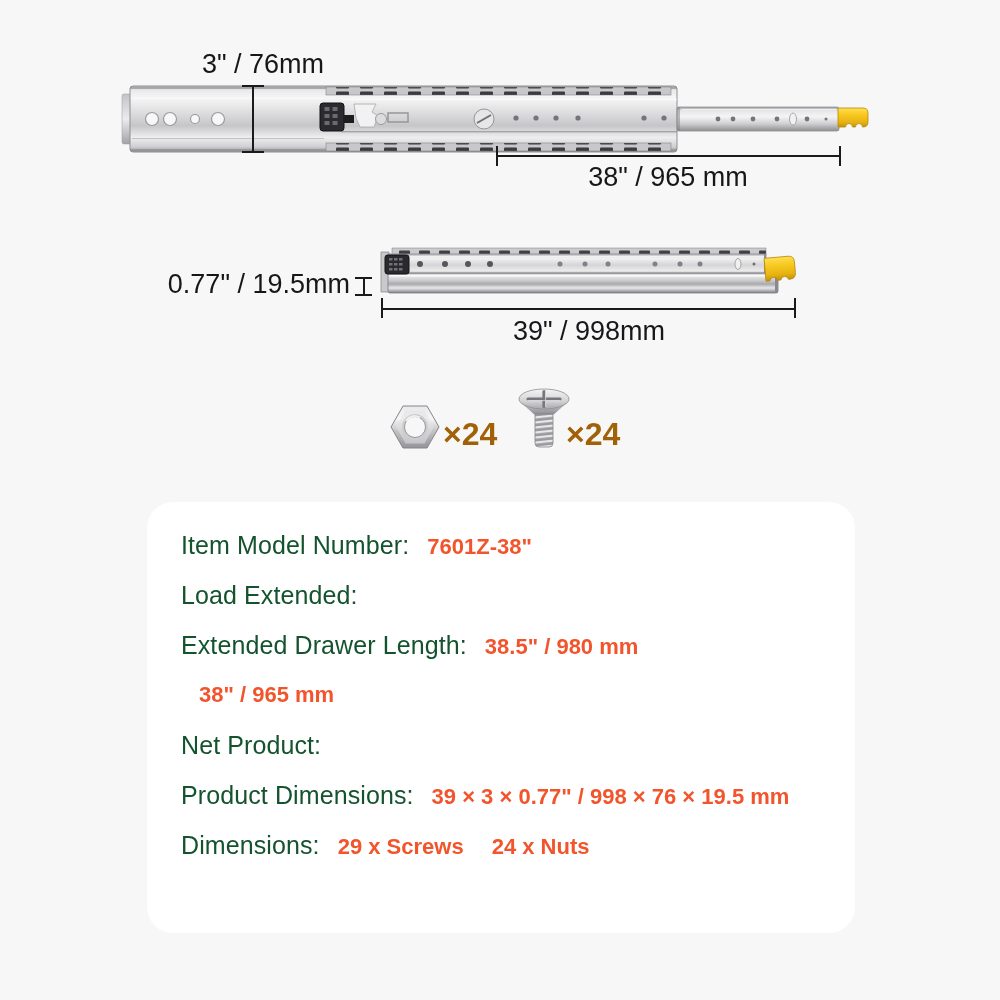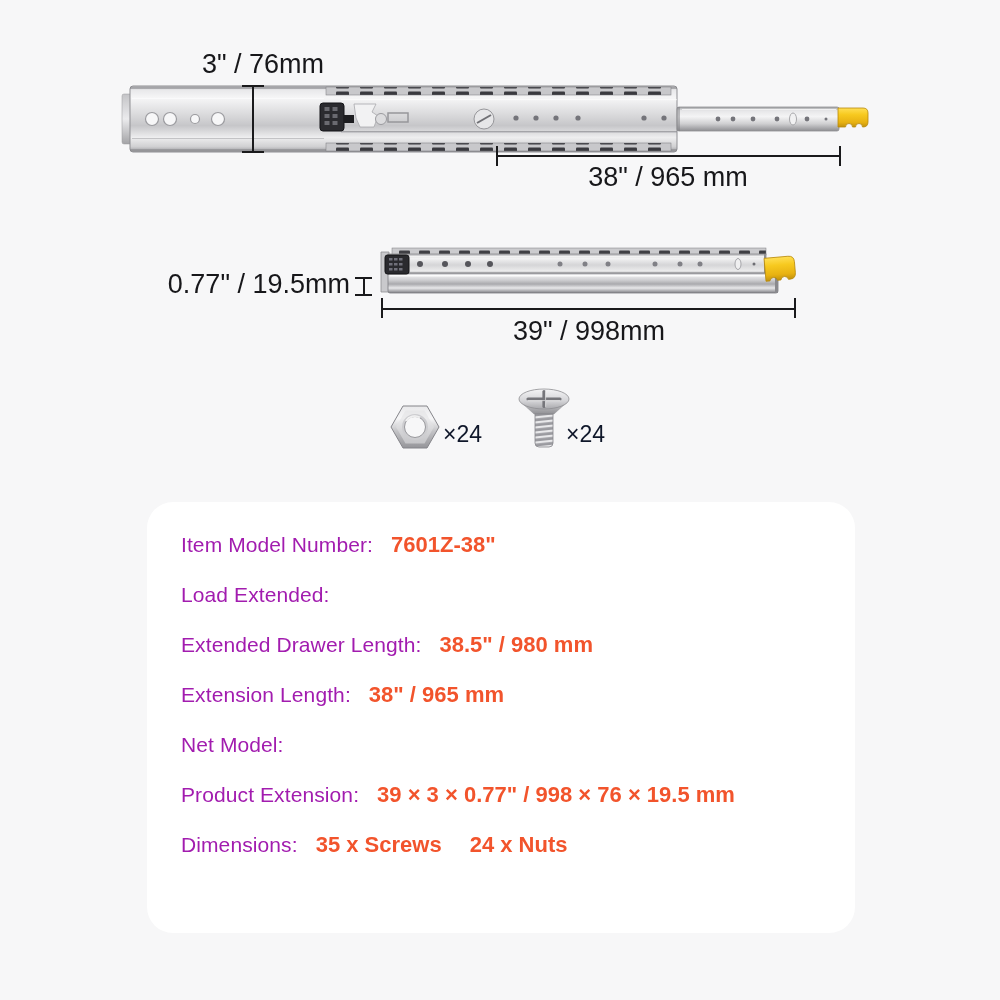"×24" .count-label { color: #0f172a -> #a16207; font-size: 23px -> 32px; font-weight: 400 -> 700 }
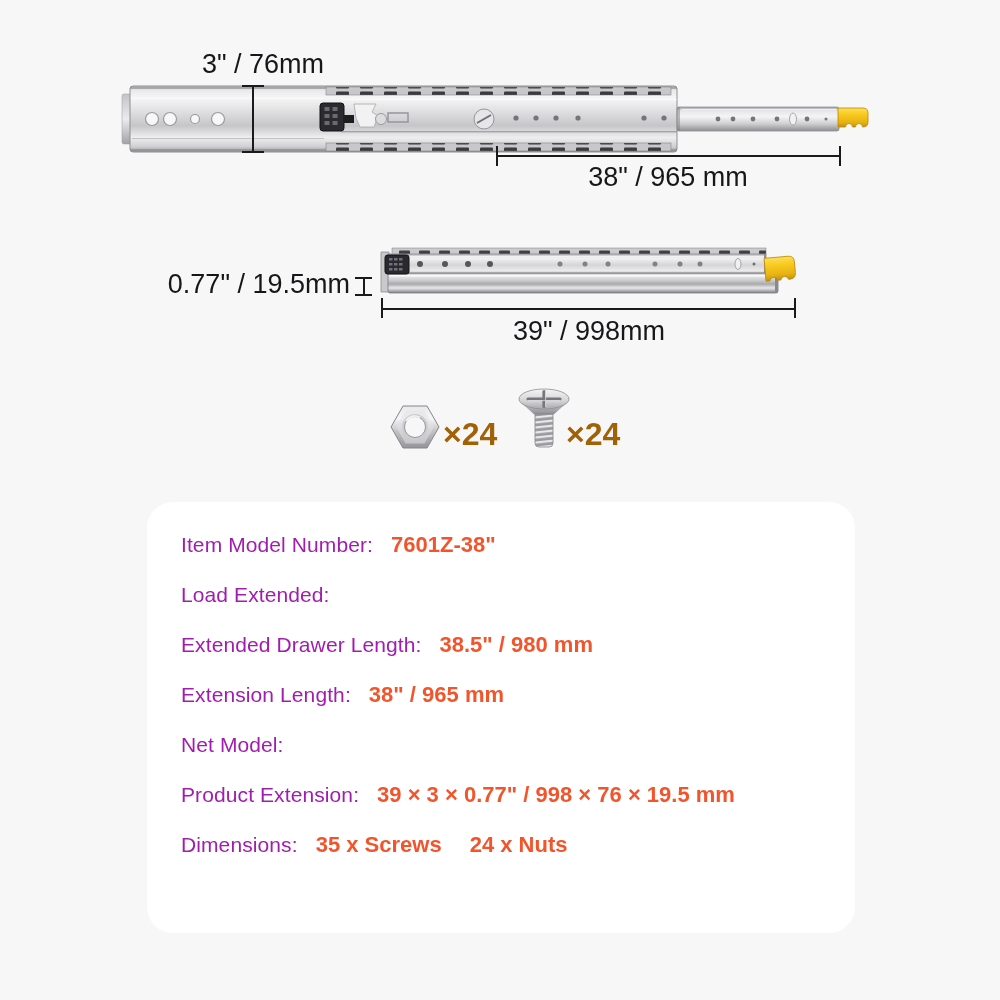"Item Model Number:" .spec-label { color: #a21caf -> #14532d; font-size: 21px -> 25px }
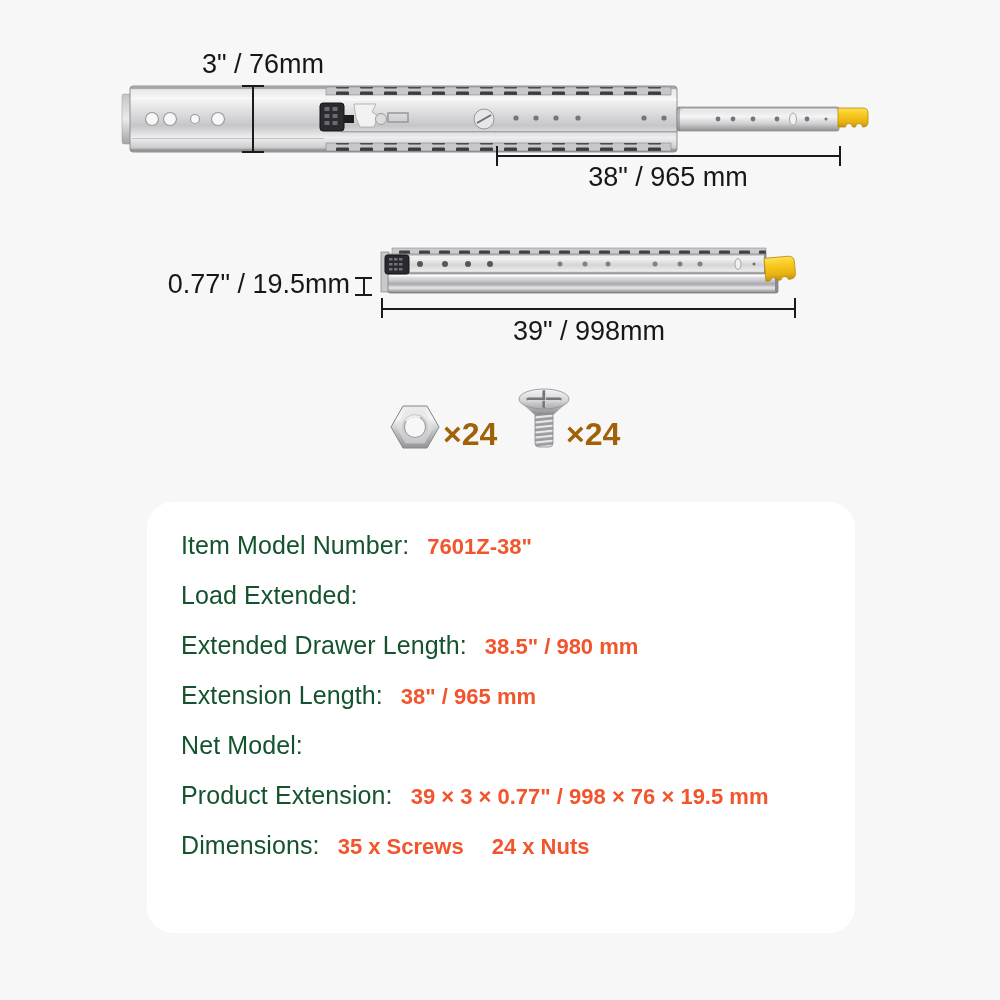"Extension Length:" span.spec-label { html: <span>Extension Length:</span> -> none }
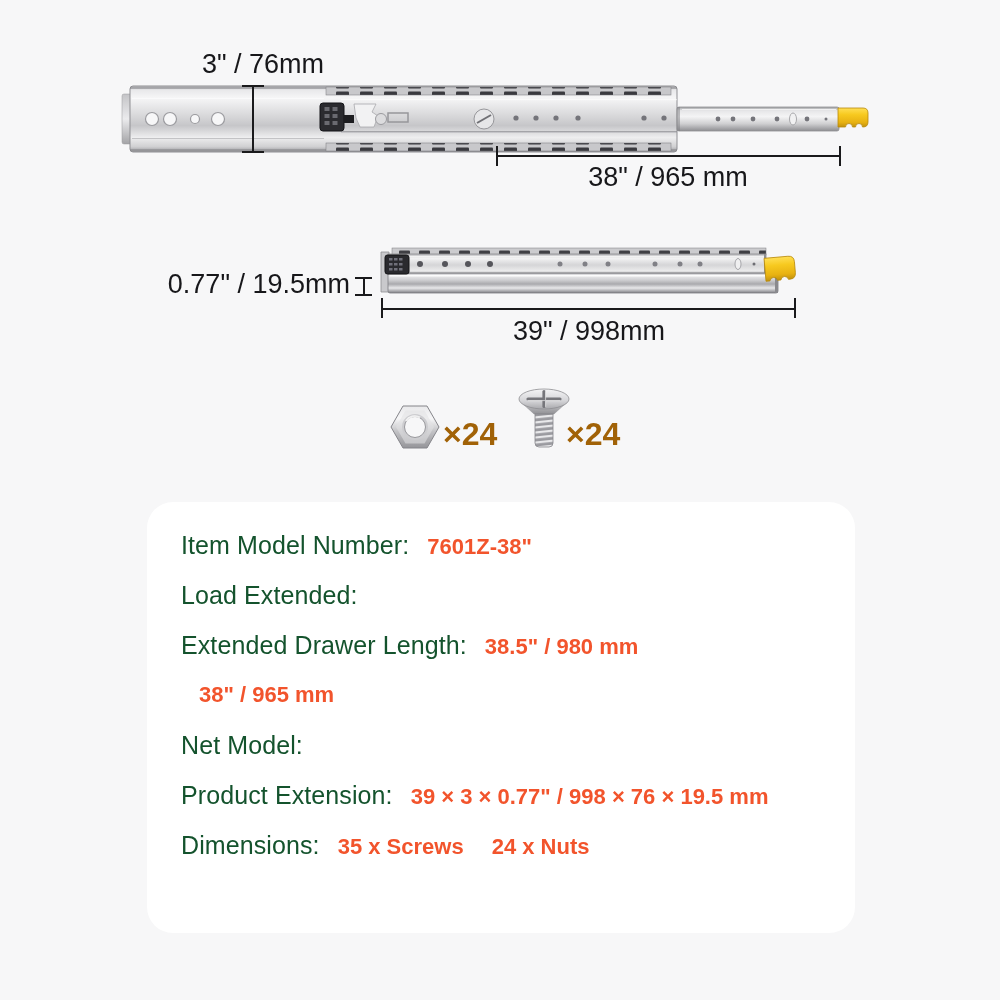"Net Model:" span.spec-label { text: Model -> Product }
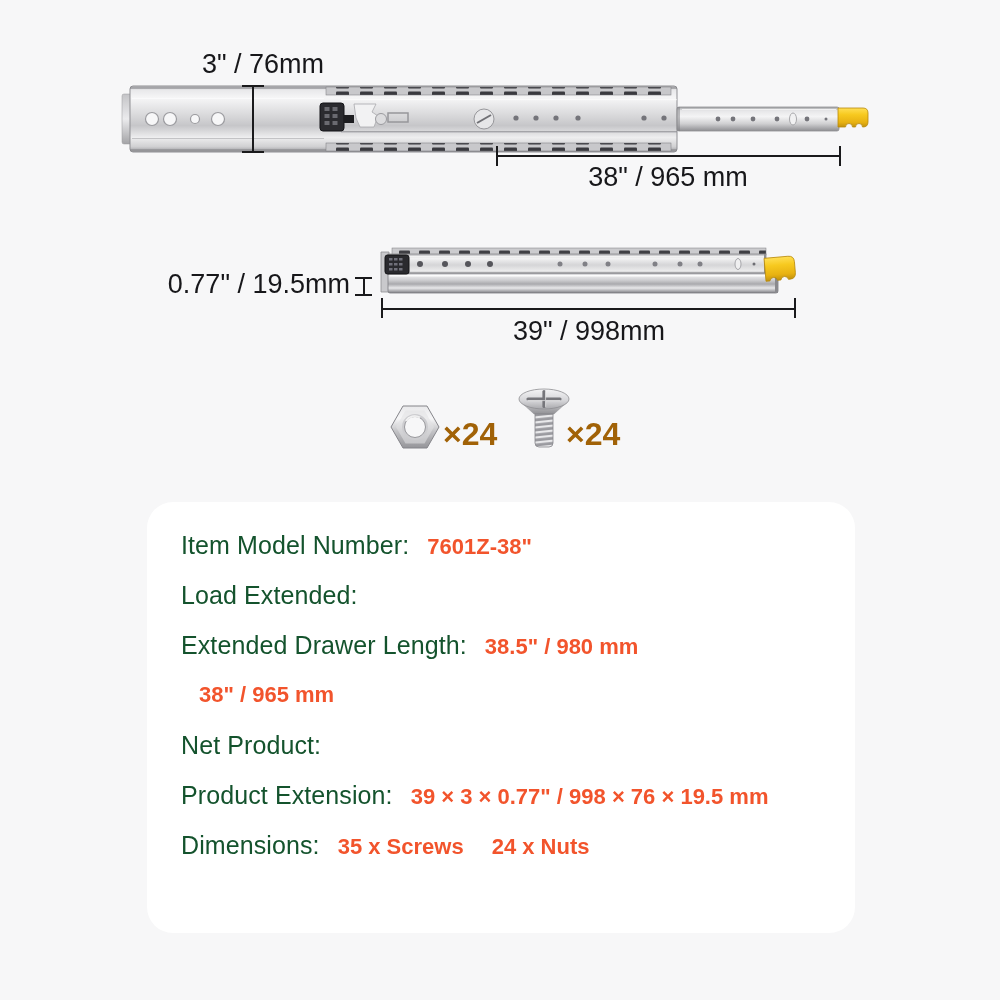"Product Extension:" span.spec-label { text: Extension -> Dimensions }
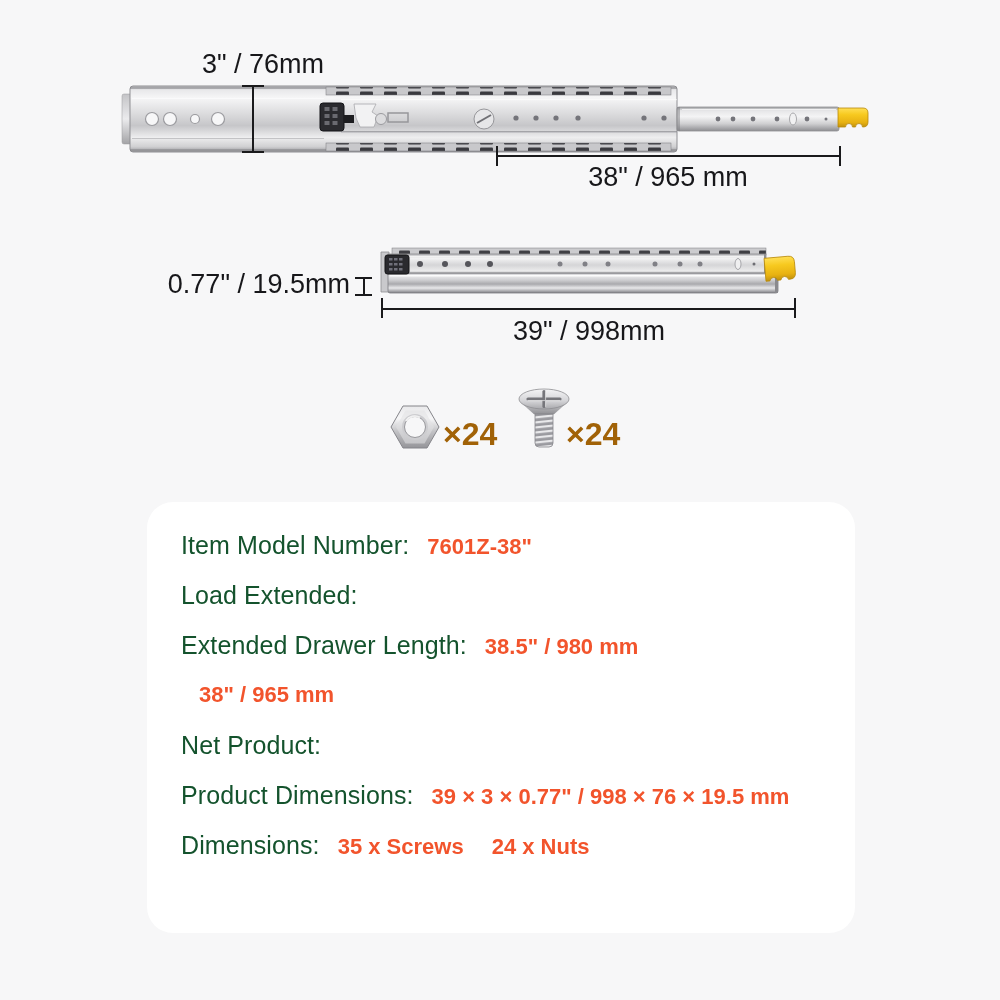"35 x Screws" span.spec-value { text: 35 -> 29 }
